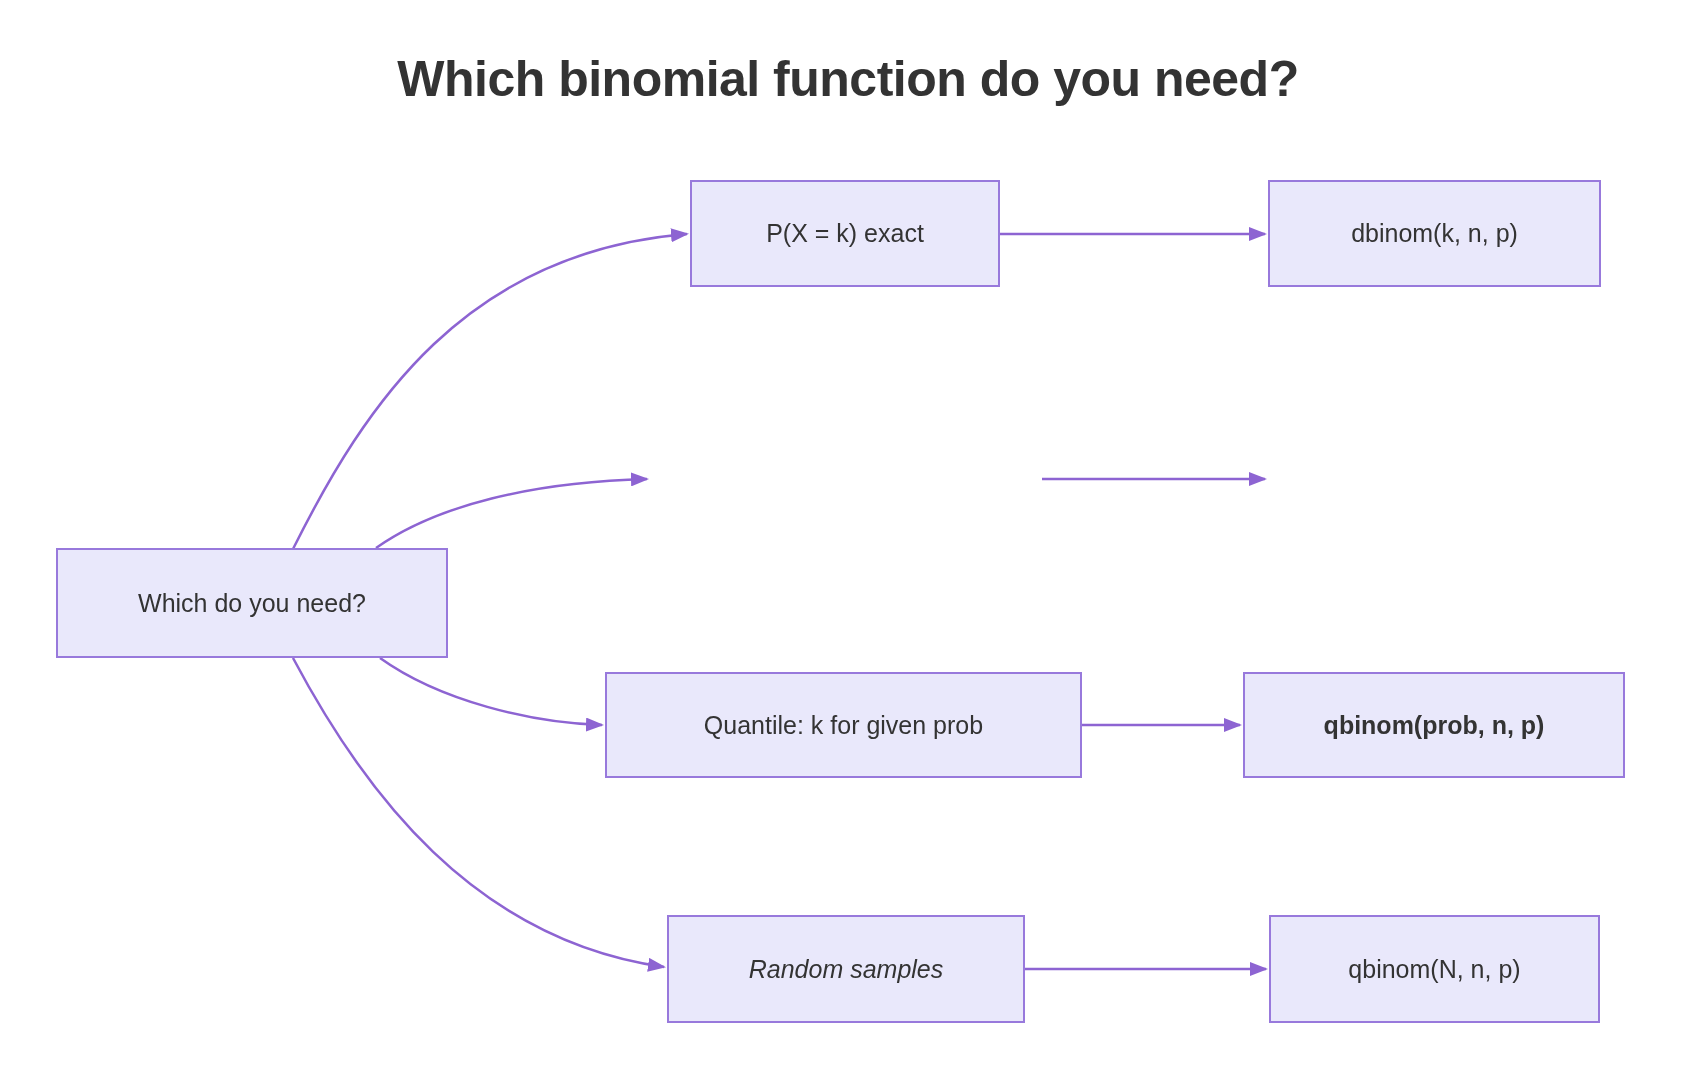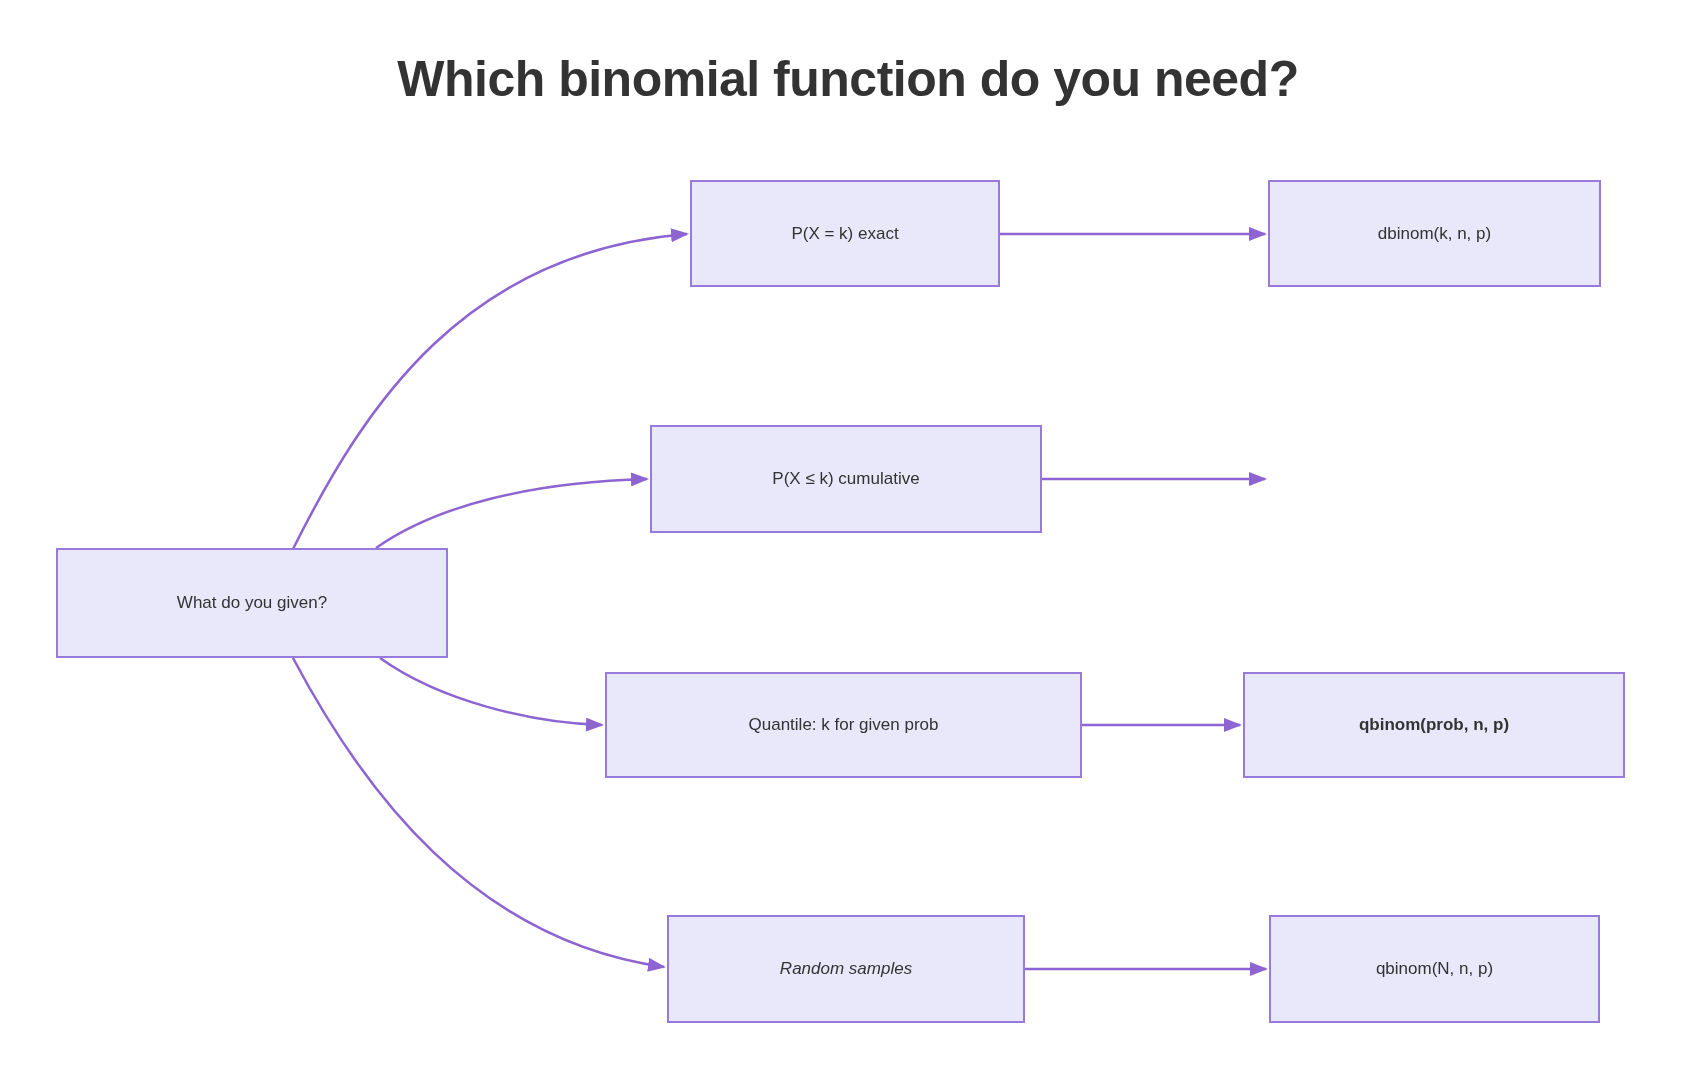"P(X = k) exact" .node { font-size: 17px -> 25px }
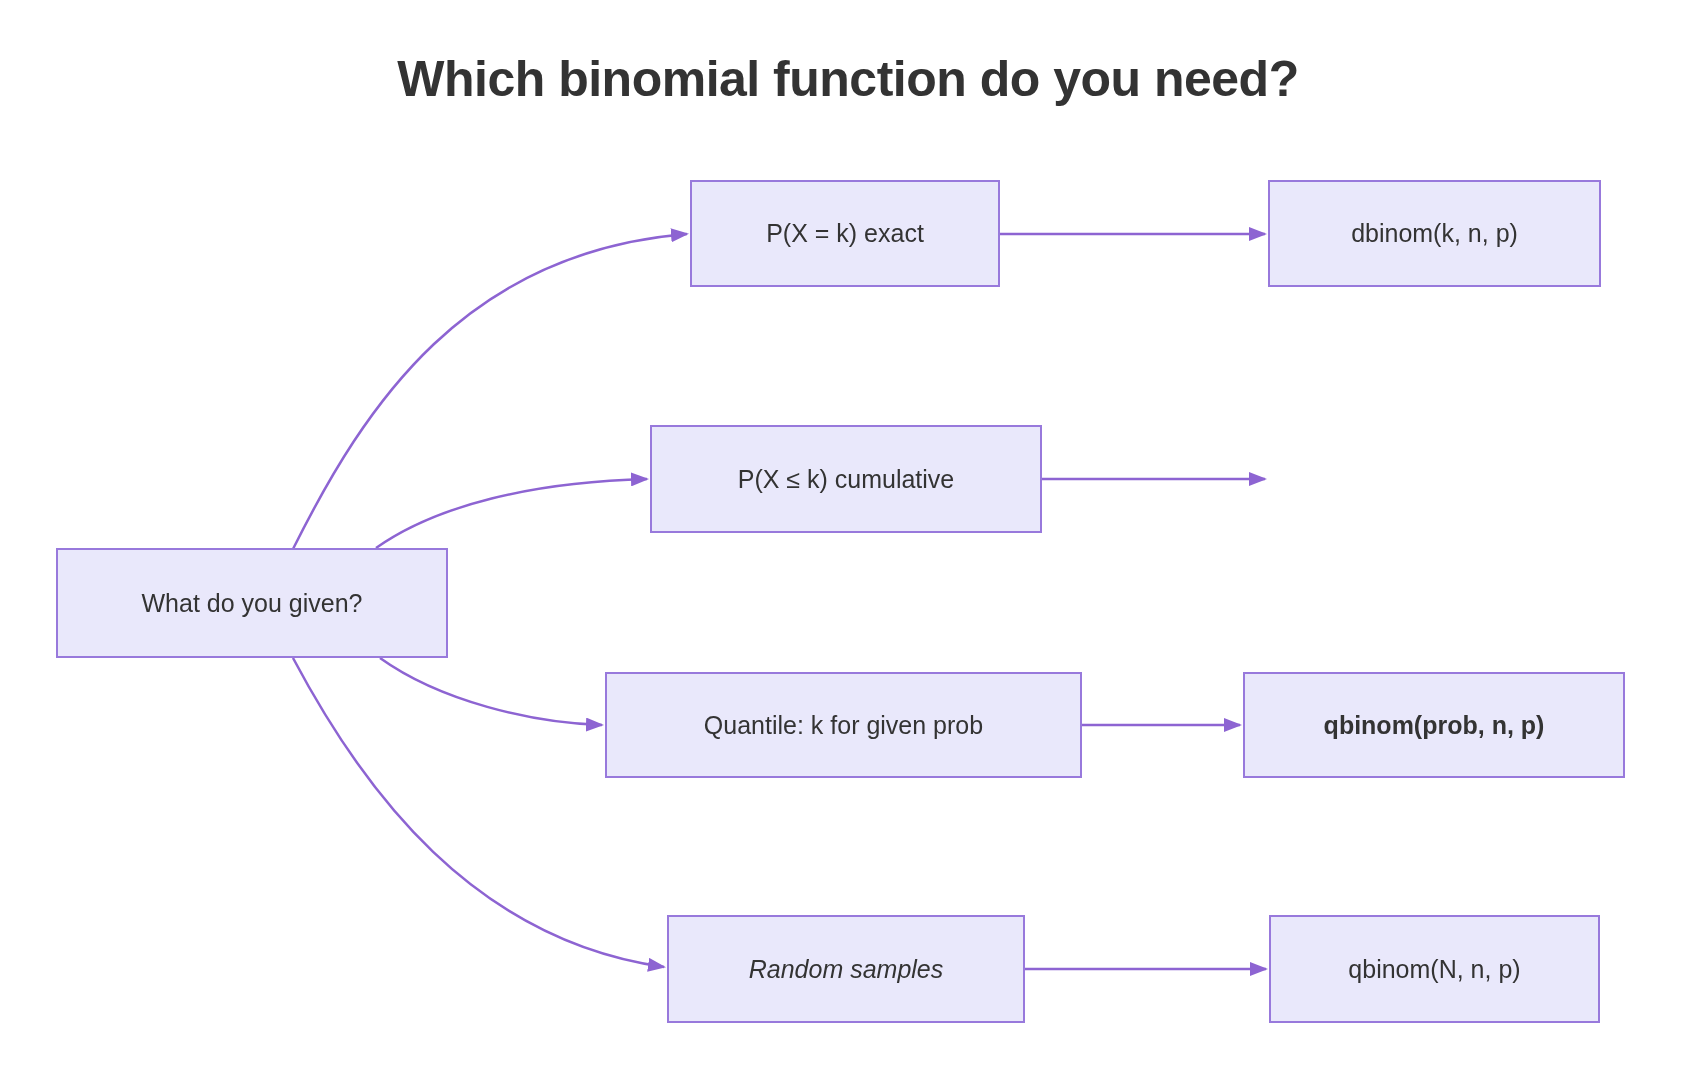"P(X ≤ k) cumulative" div.node { html: <div>P(X ≤ k) cumulative</div> -> none }
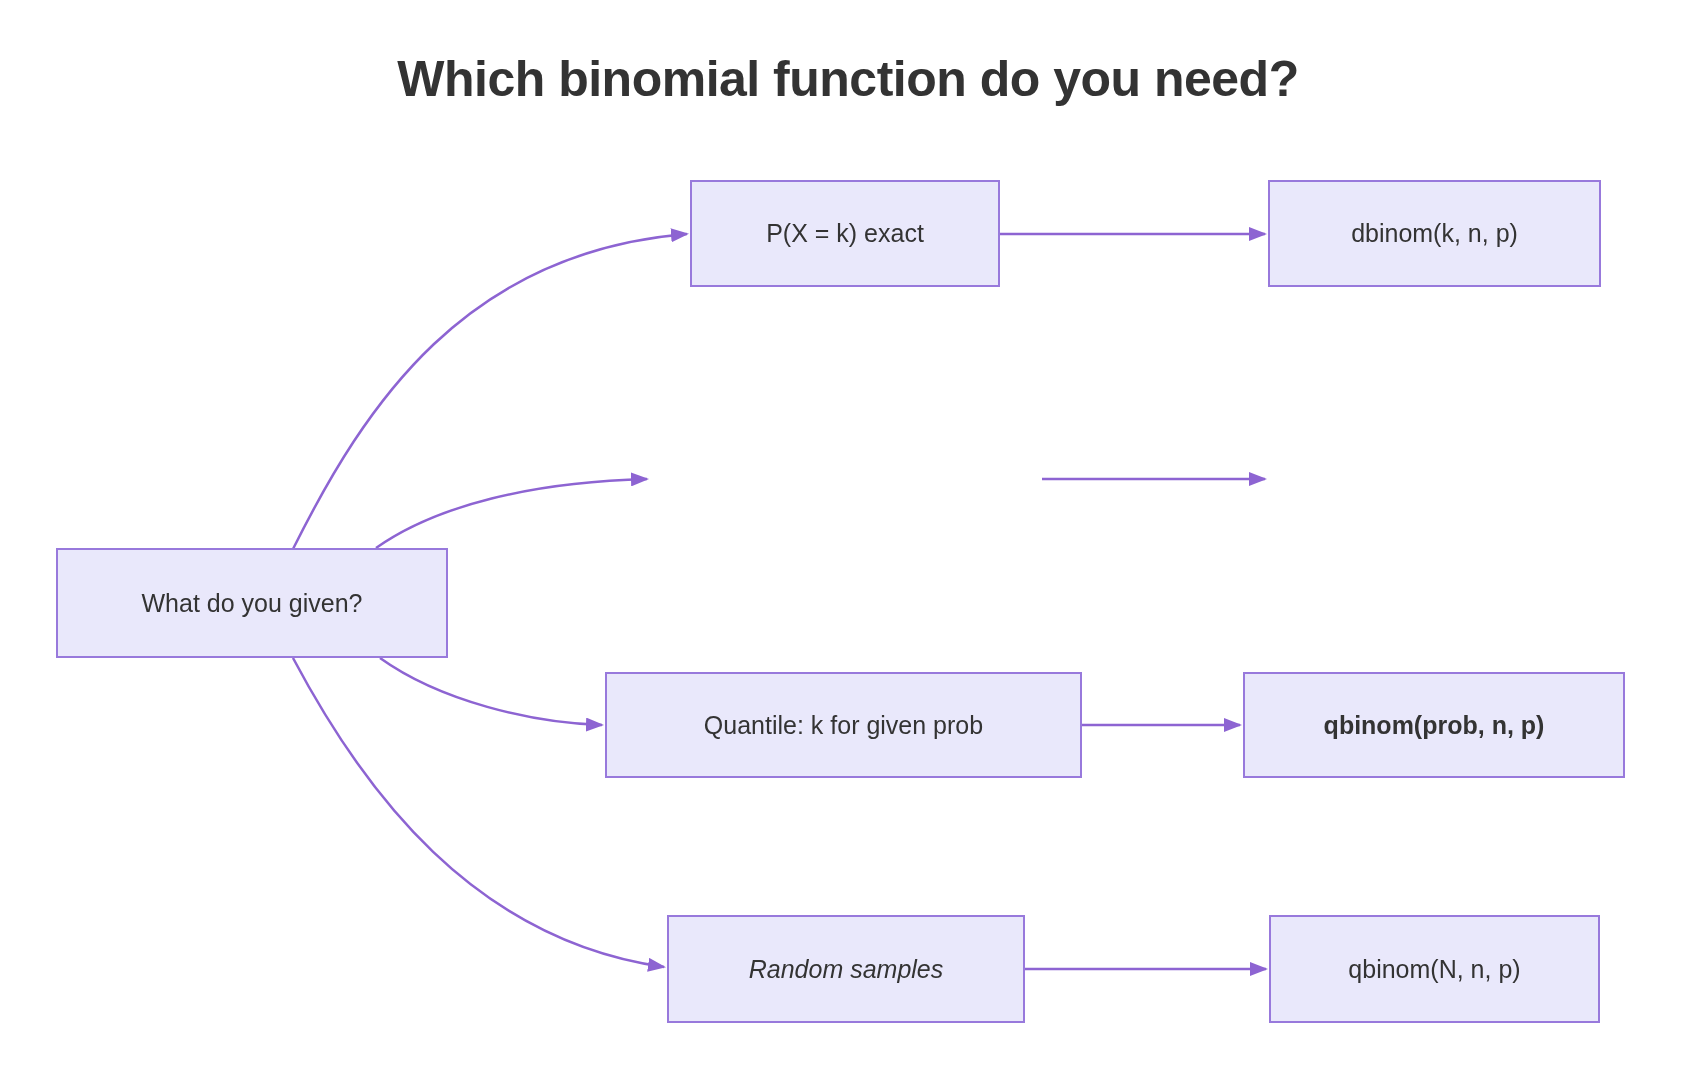"What do you given?" div.node { text: What do you given -> Which do you need }
